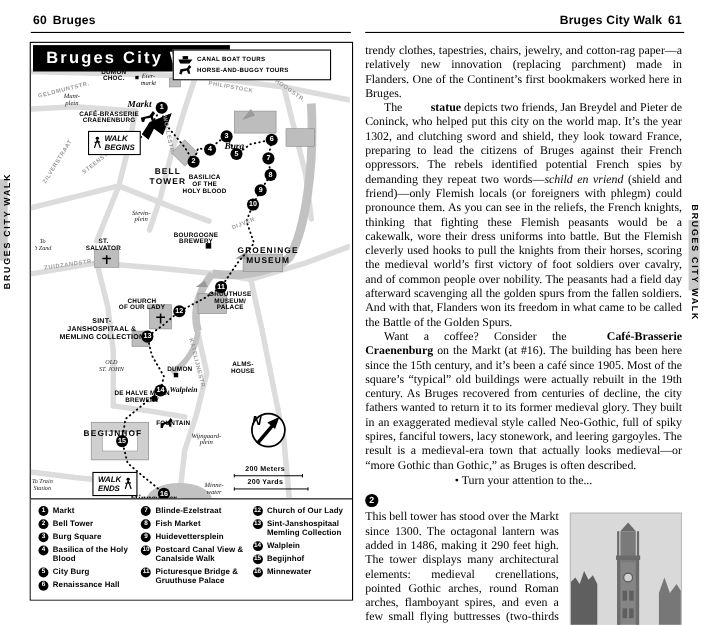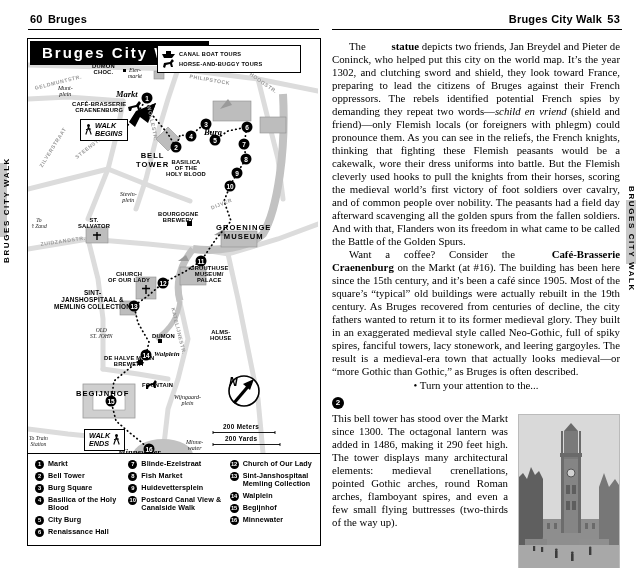"53" span.pgnum { text: 53 -> 61 }
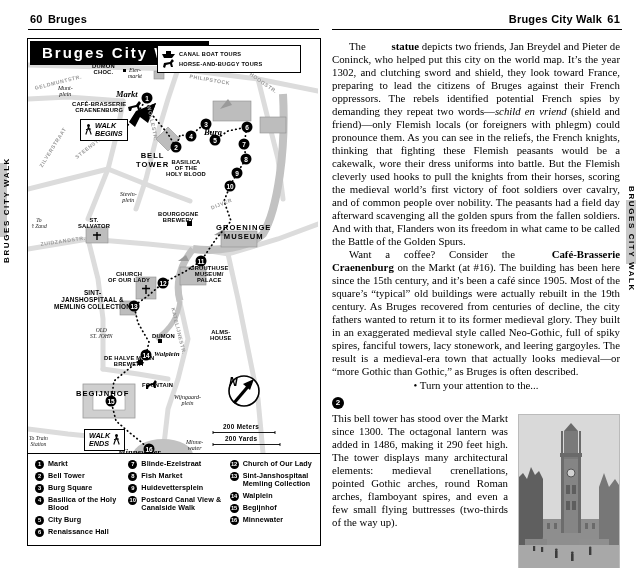"trendy clothes, tapestries, chairs," p { html: none -> <p><span>trendy clothes, tapestries, chairs, jewelry, and cotton-rag paper—a relatively new innovation (replacing parchment) made in Flanders. One of the Continent’s first bookmakers worked here in Bruges.</span></p> }
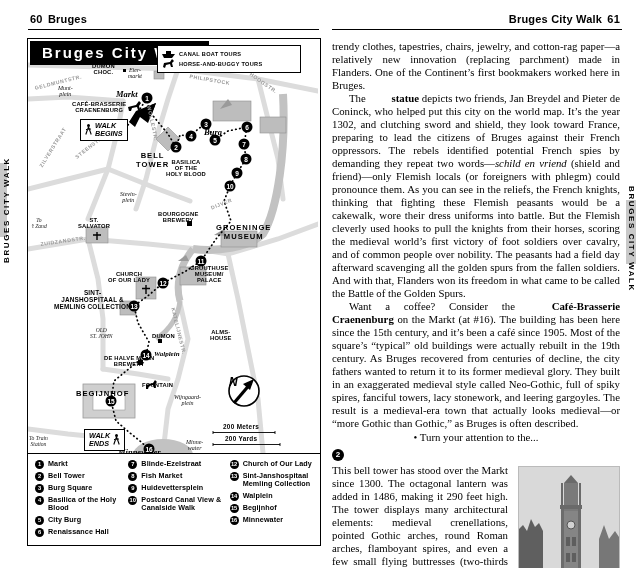"Picturesque Bridge & Gruuthuse Palace" div.lg-row { html: none -> <div> <span>11</span> <span>Picturesque Bridge &amp; Gruuthuse Palace</span> </div> }
